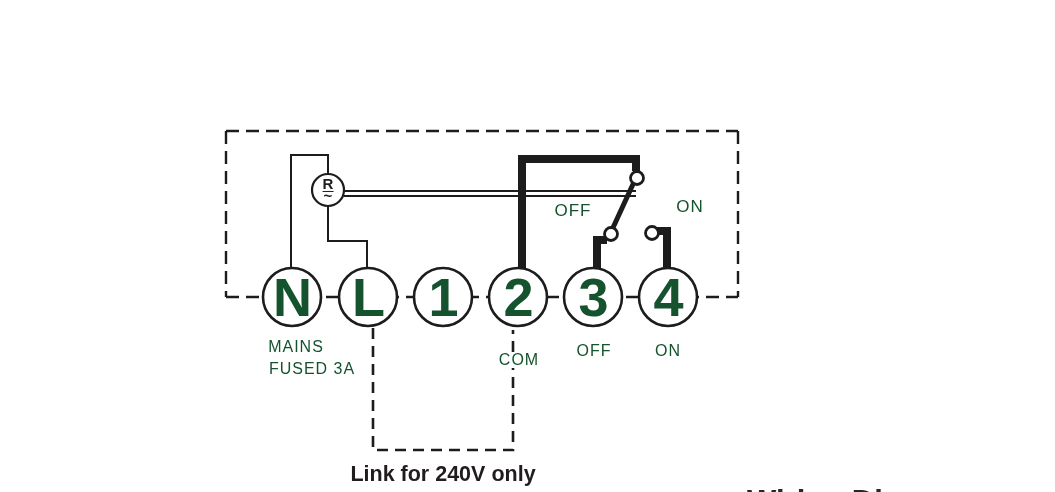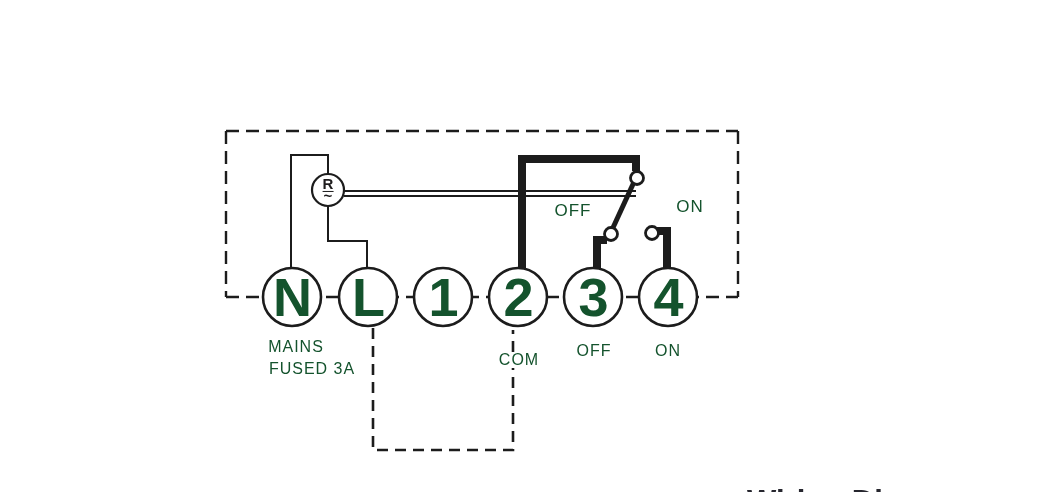"Link for 240V only" div.link-note { html: none -> <div>Link for 240V only</div> }
